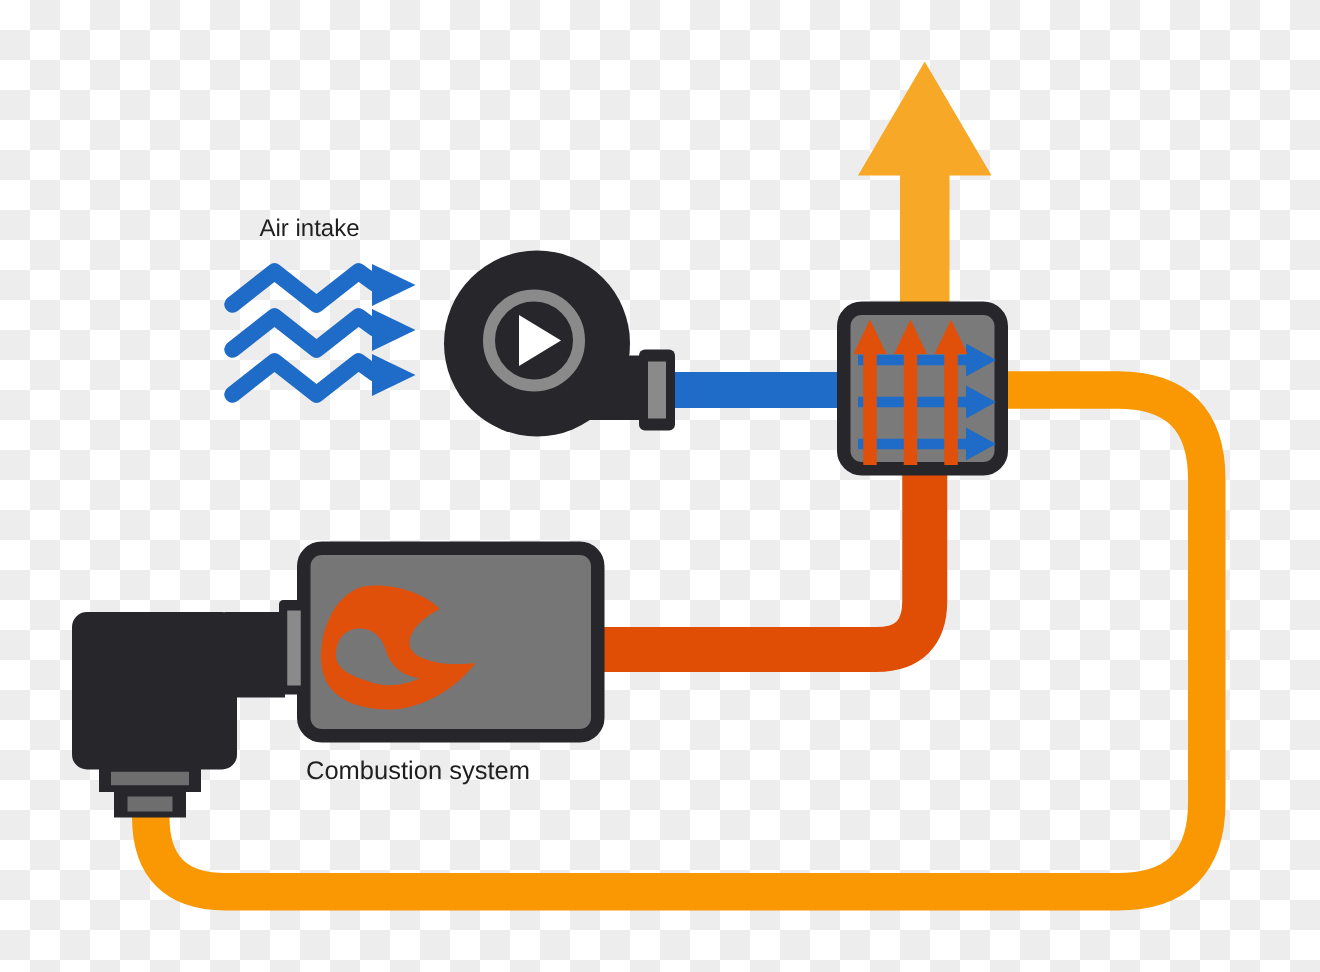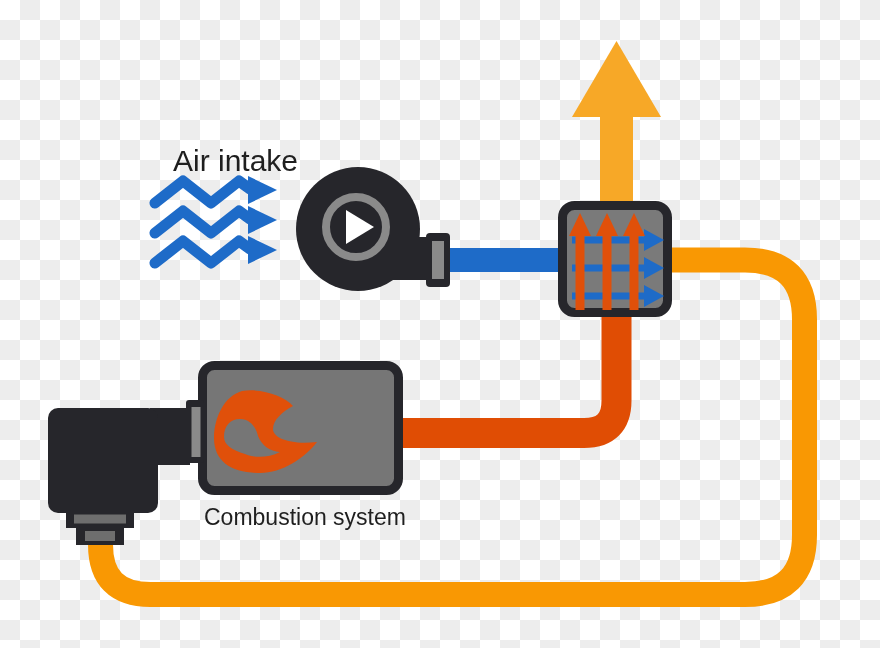"Air intake" .label-air-intake { font-size: 30px -> 16px }
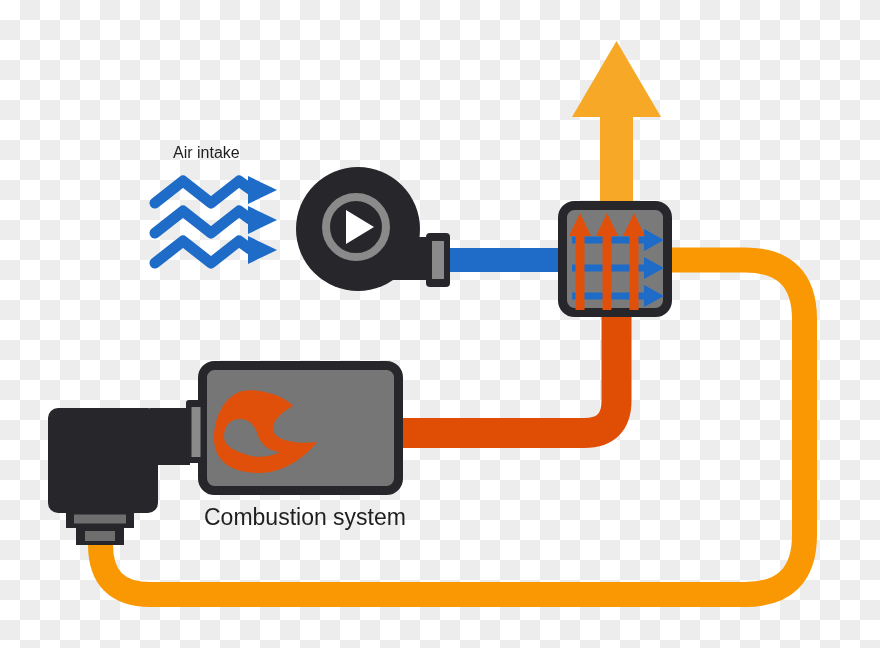"Combustion system" .label-combustion { font-size: 23px -> 17px }
